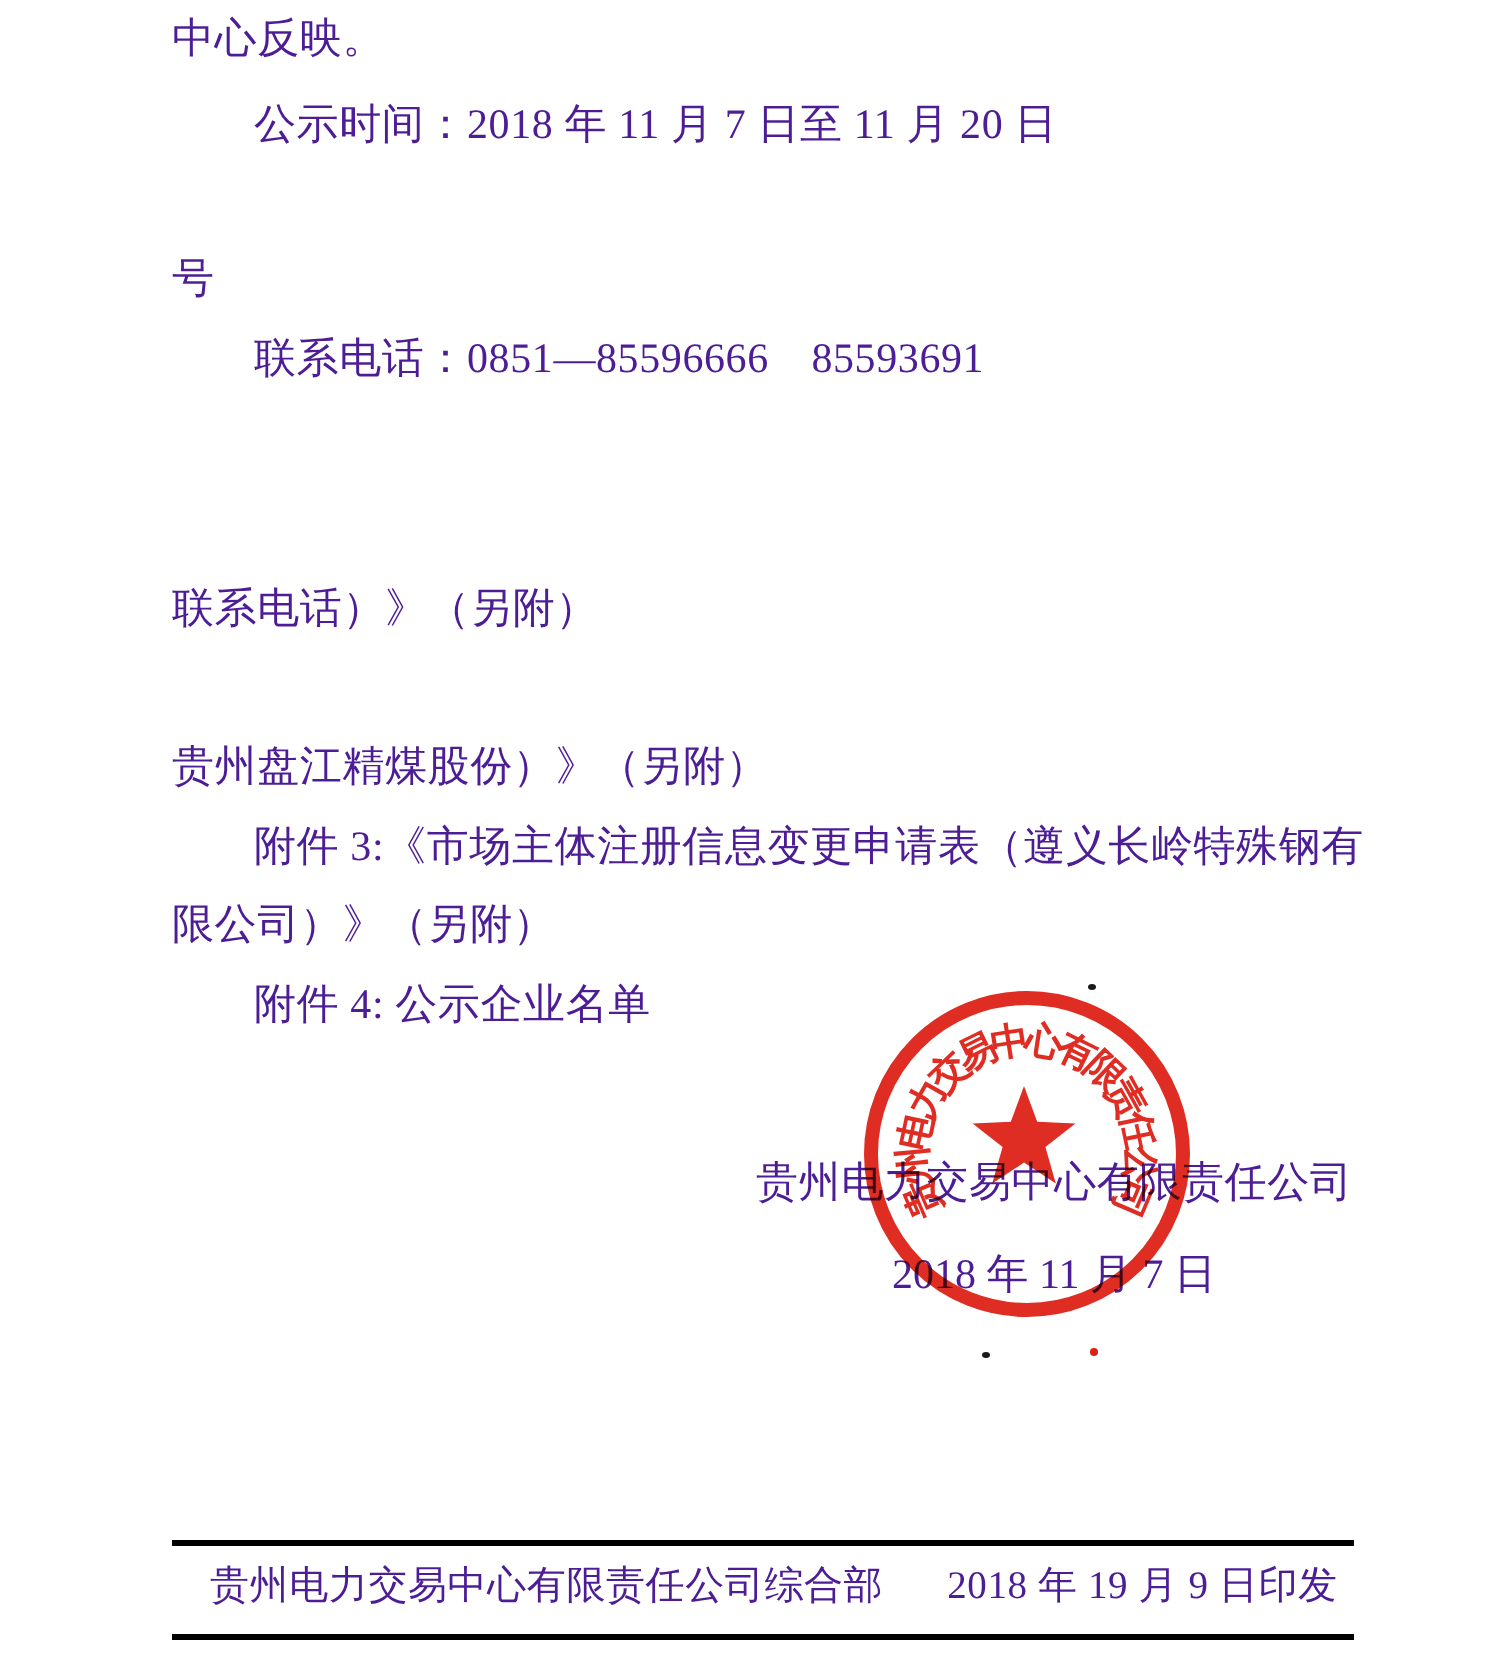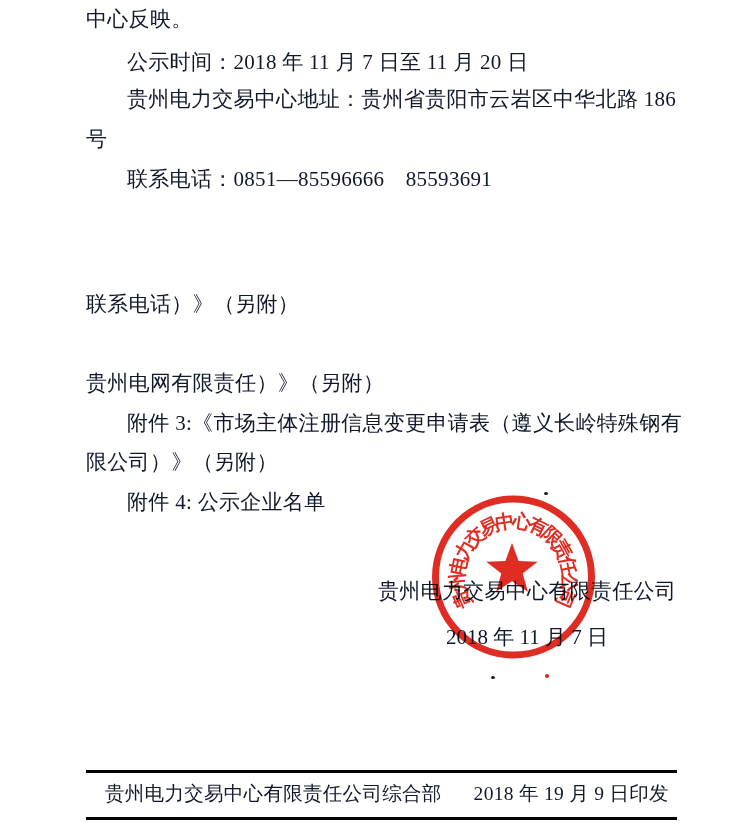"中心反映。" .page { color: #0f172a -> #4c1d95 }
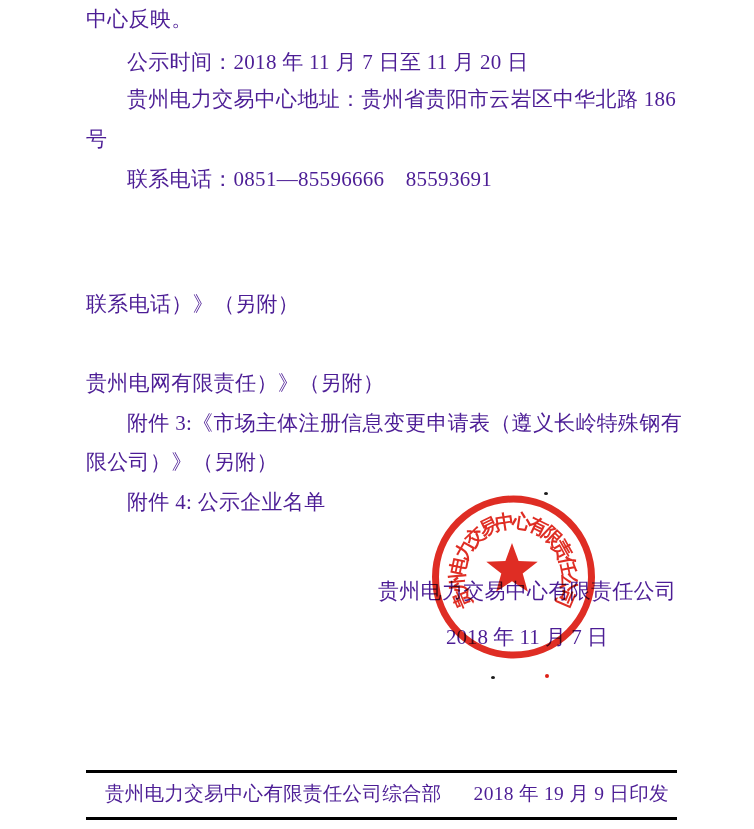"贵州电力交易中心地址：贵州省贵阳市云岩区中华北路 186" div.line { html: <div>贵州电力交易中心地址：贵州省贵阳市云岩区中华北路 186</div> -> none }
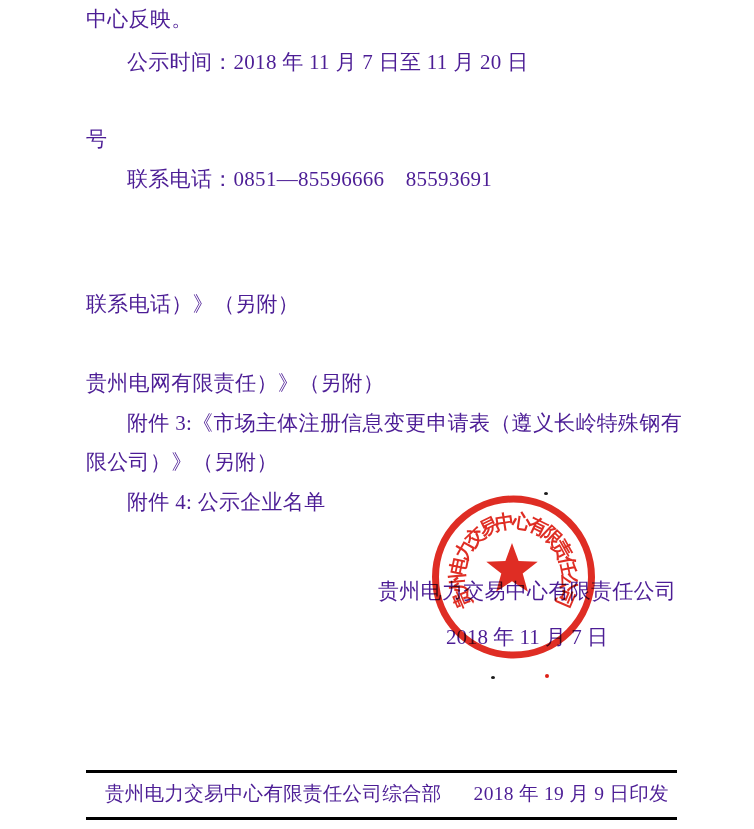"贵州电网有限责任）》（另附）" div.line { text: 电网有限责任 -> 盘江精煤股份 }
